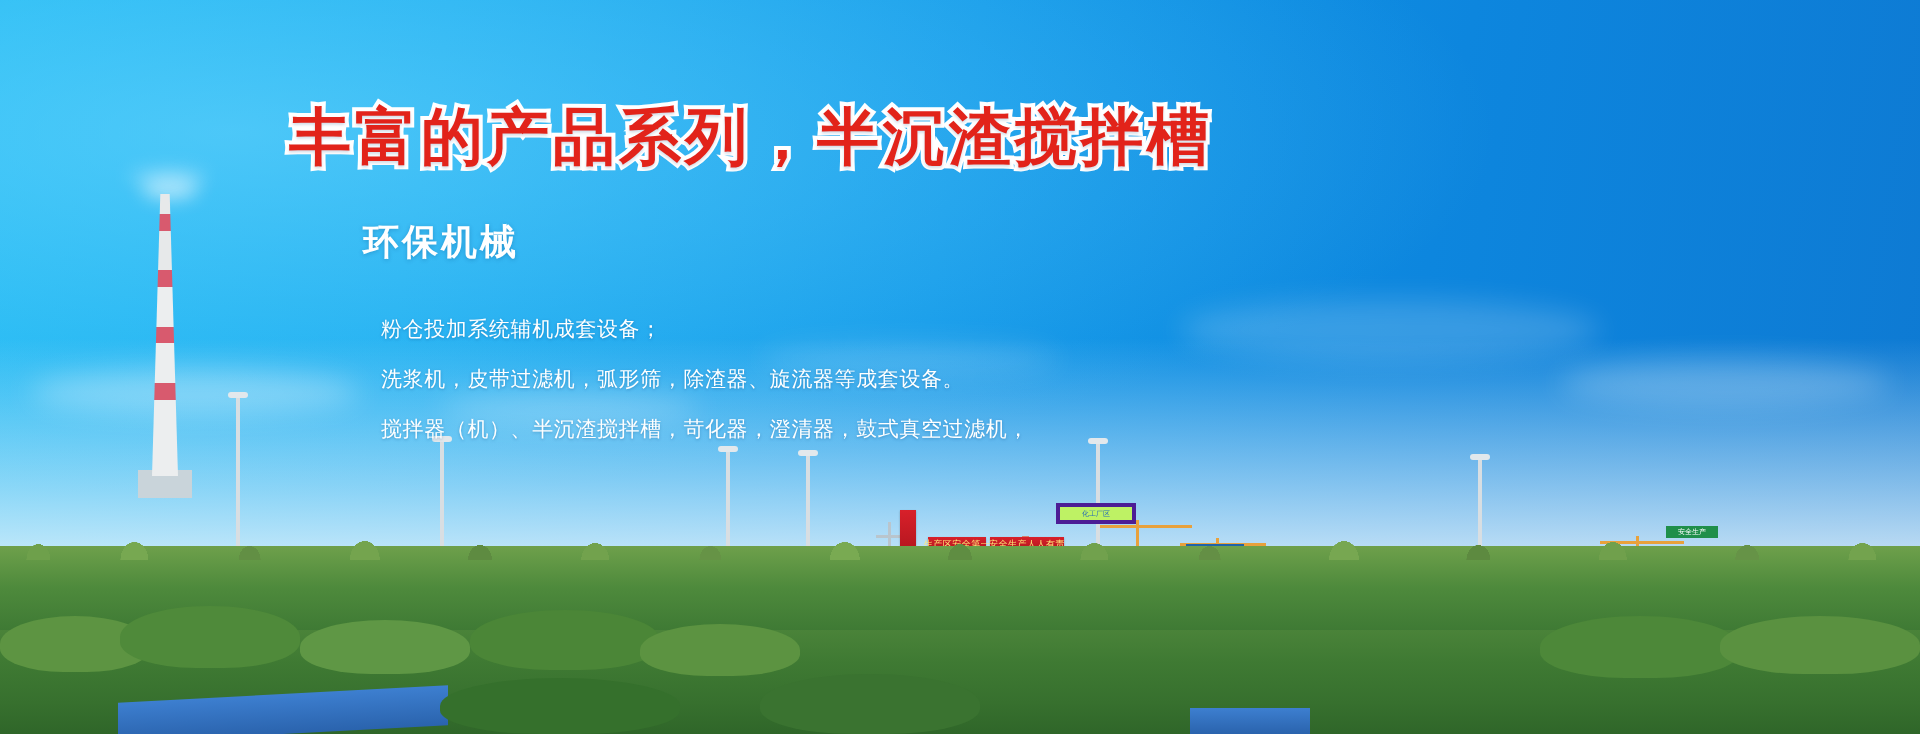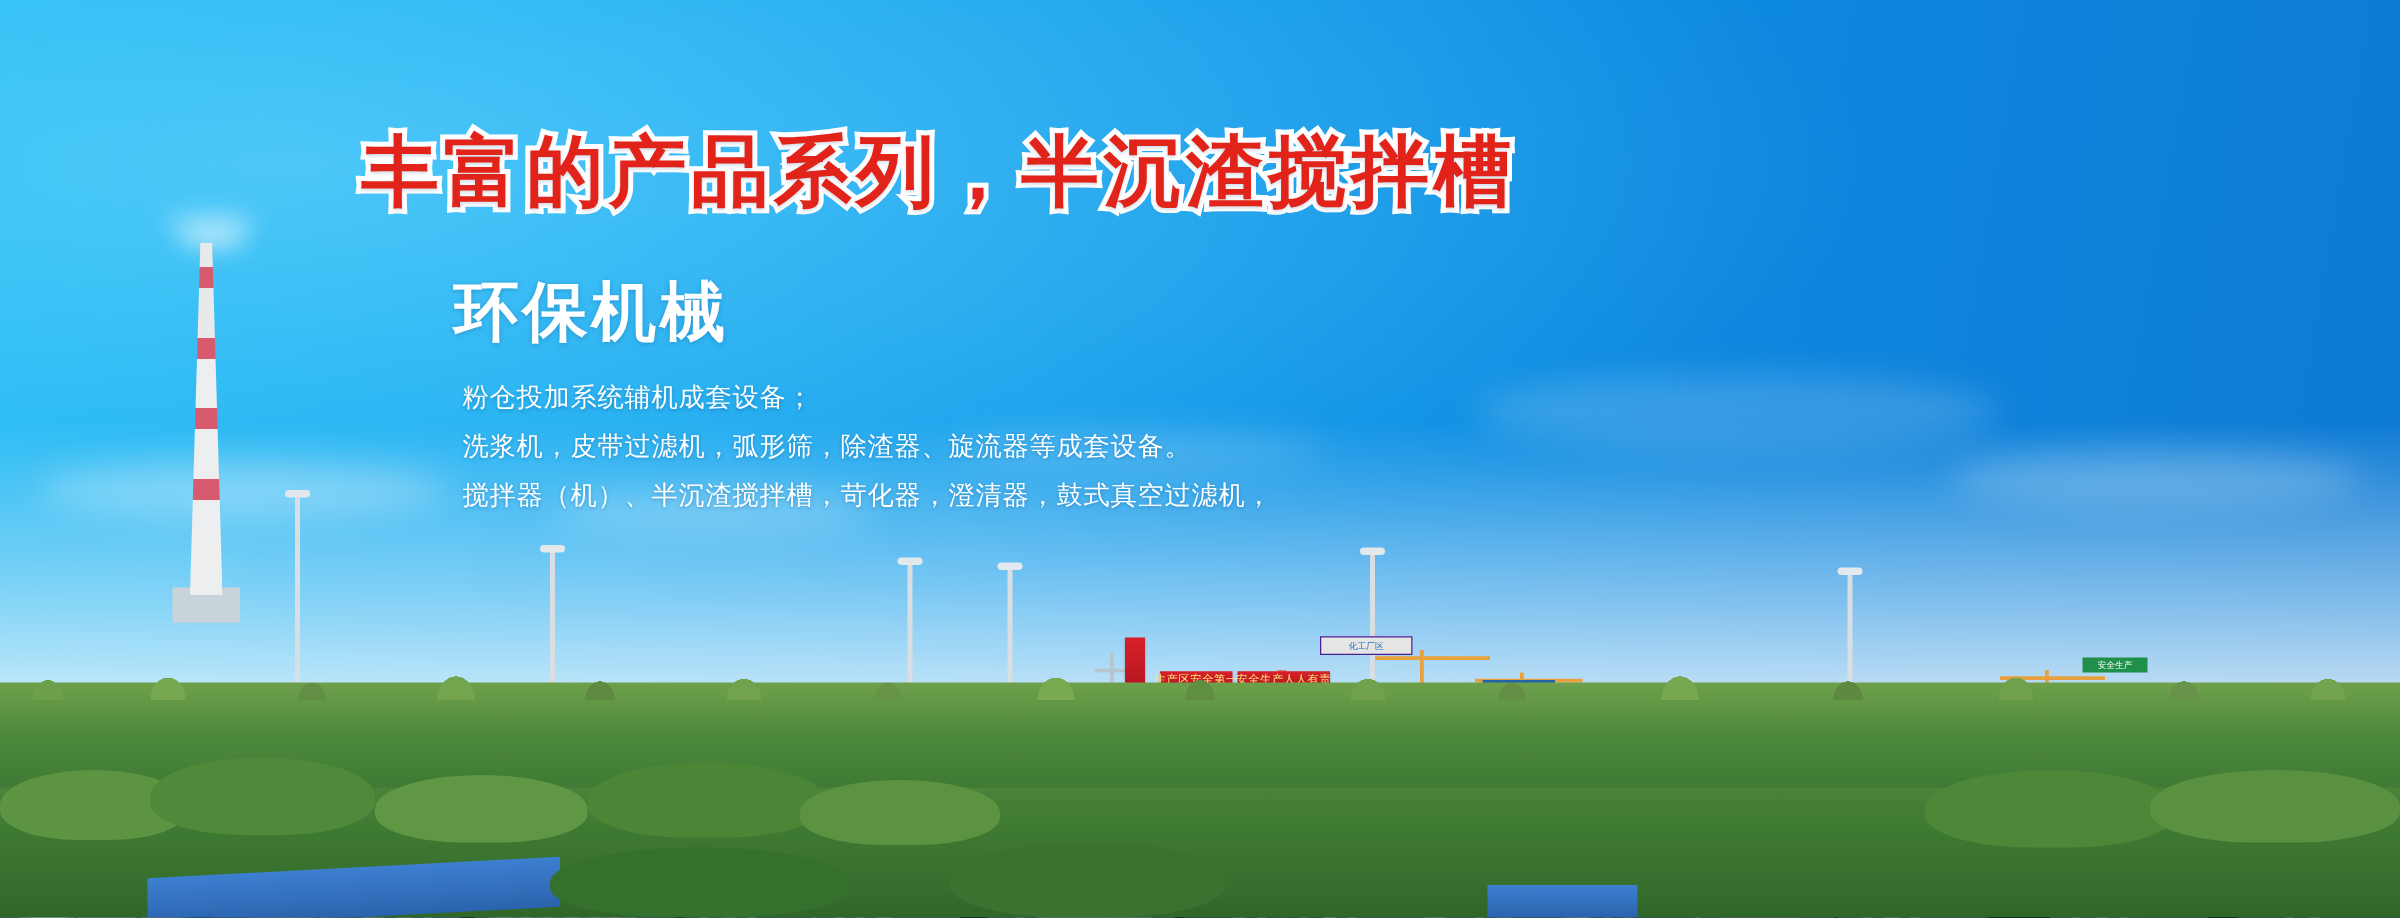"环保机械" .subtitle { font-size: 52px -> 36px }
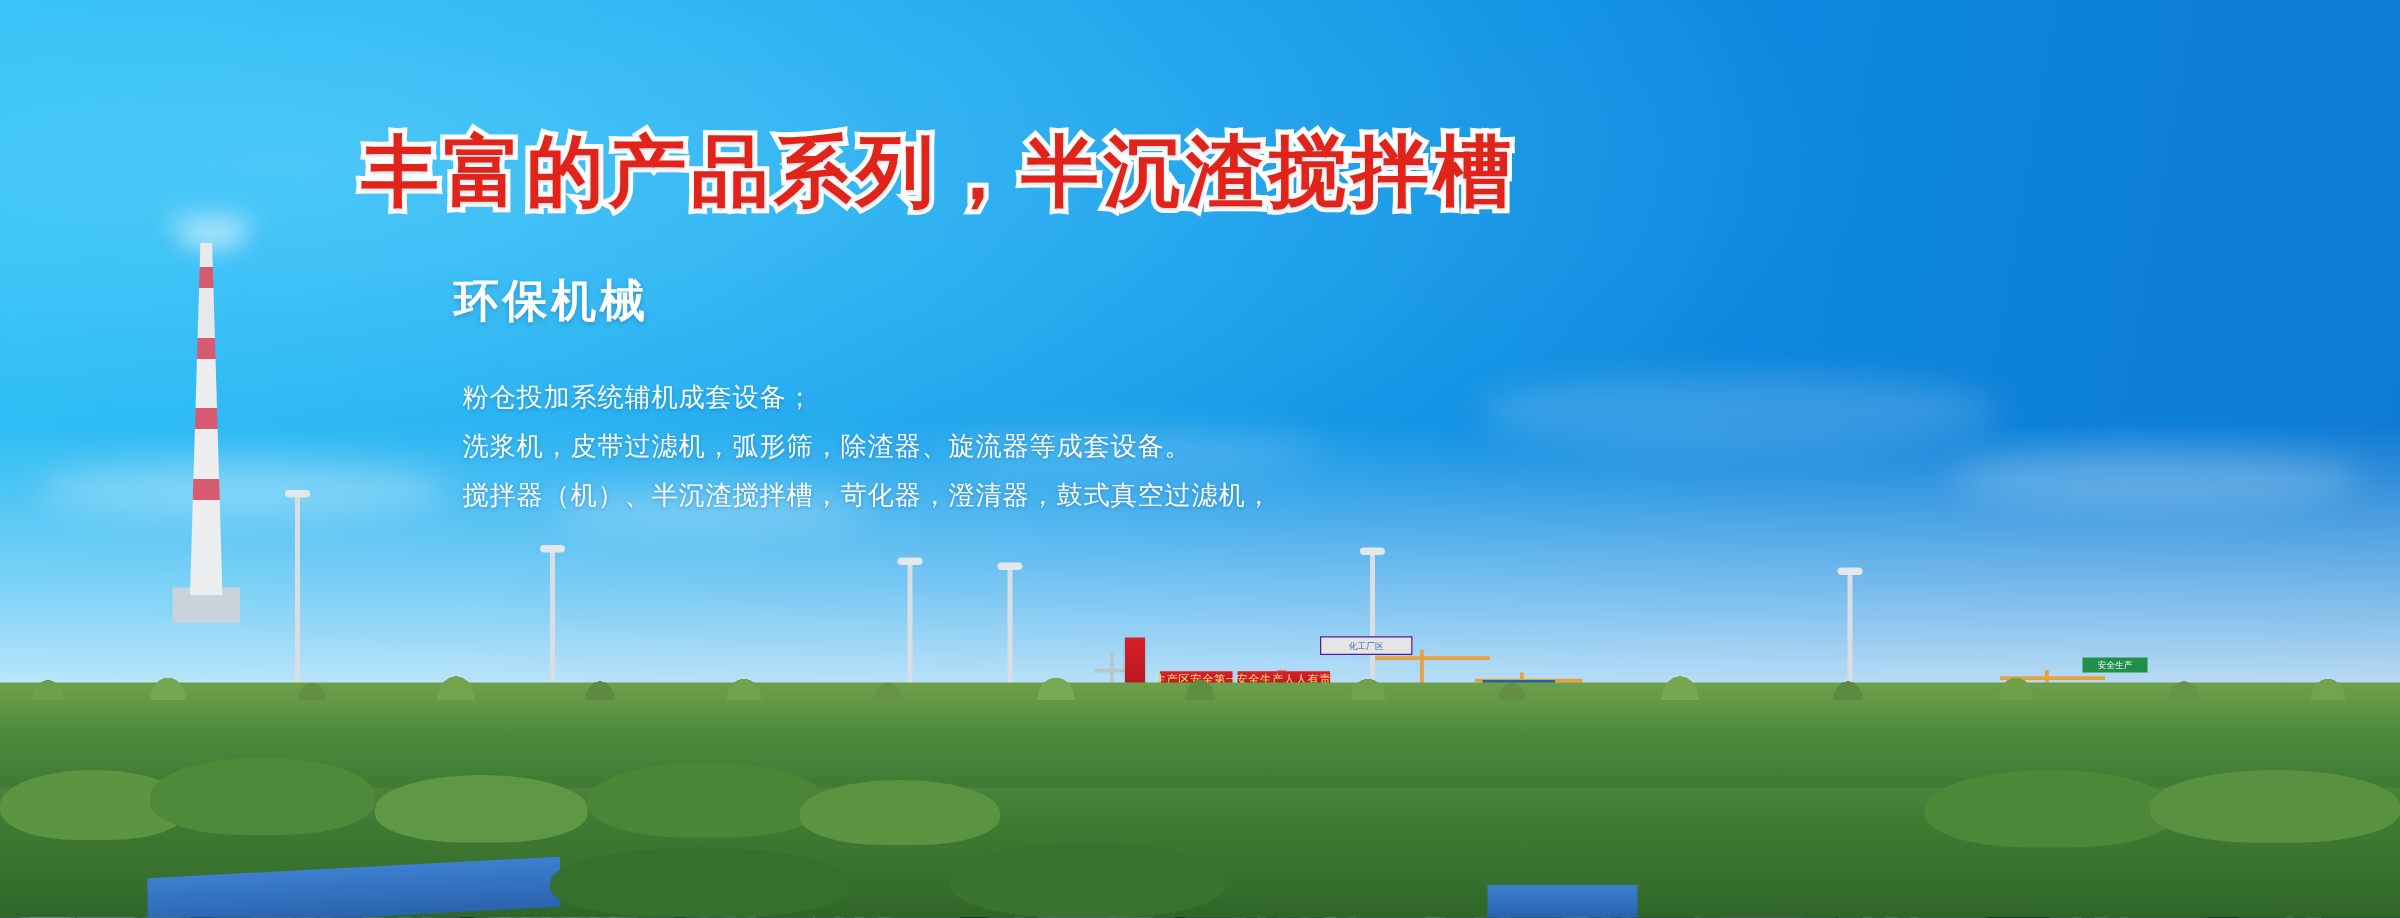"粉仓投加系统辅机成套设备；" .body div { margin: 7px -> 18px }
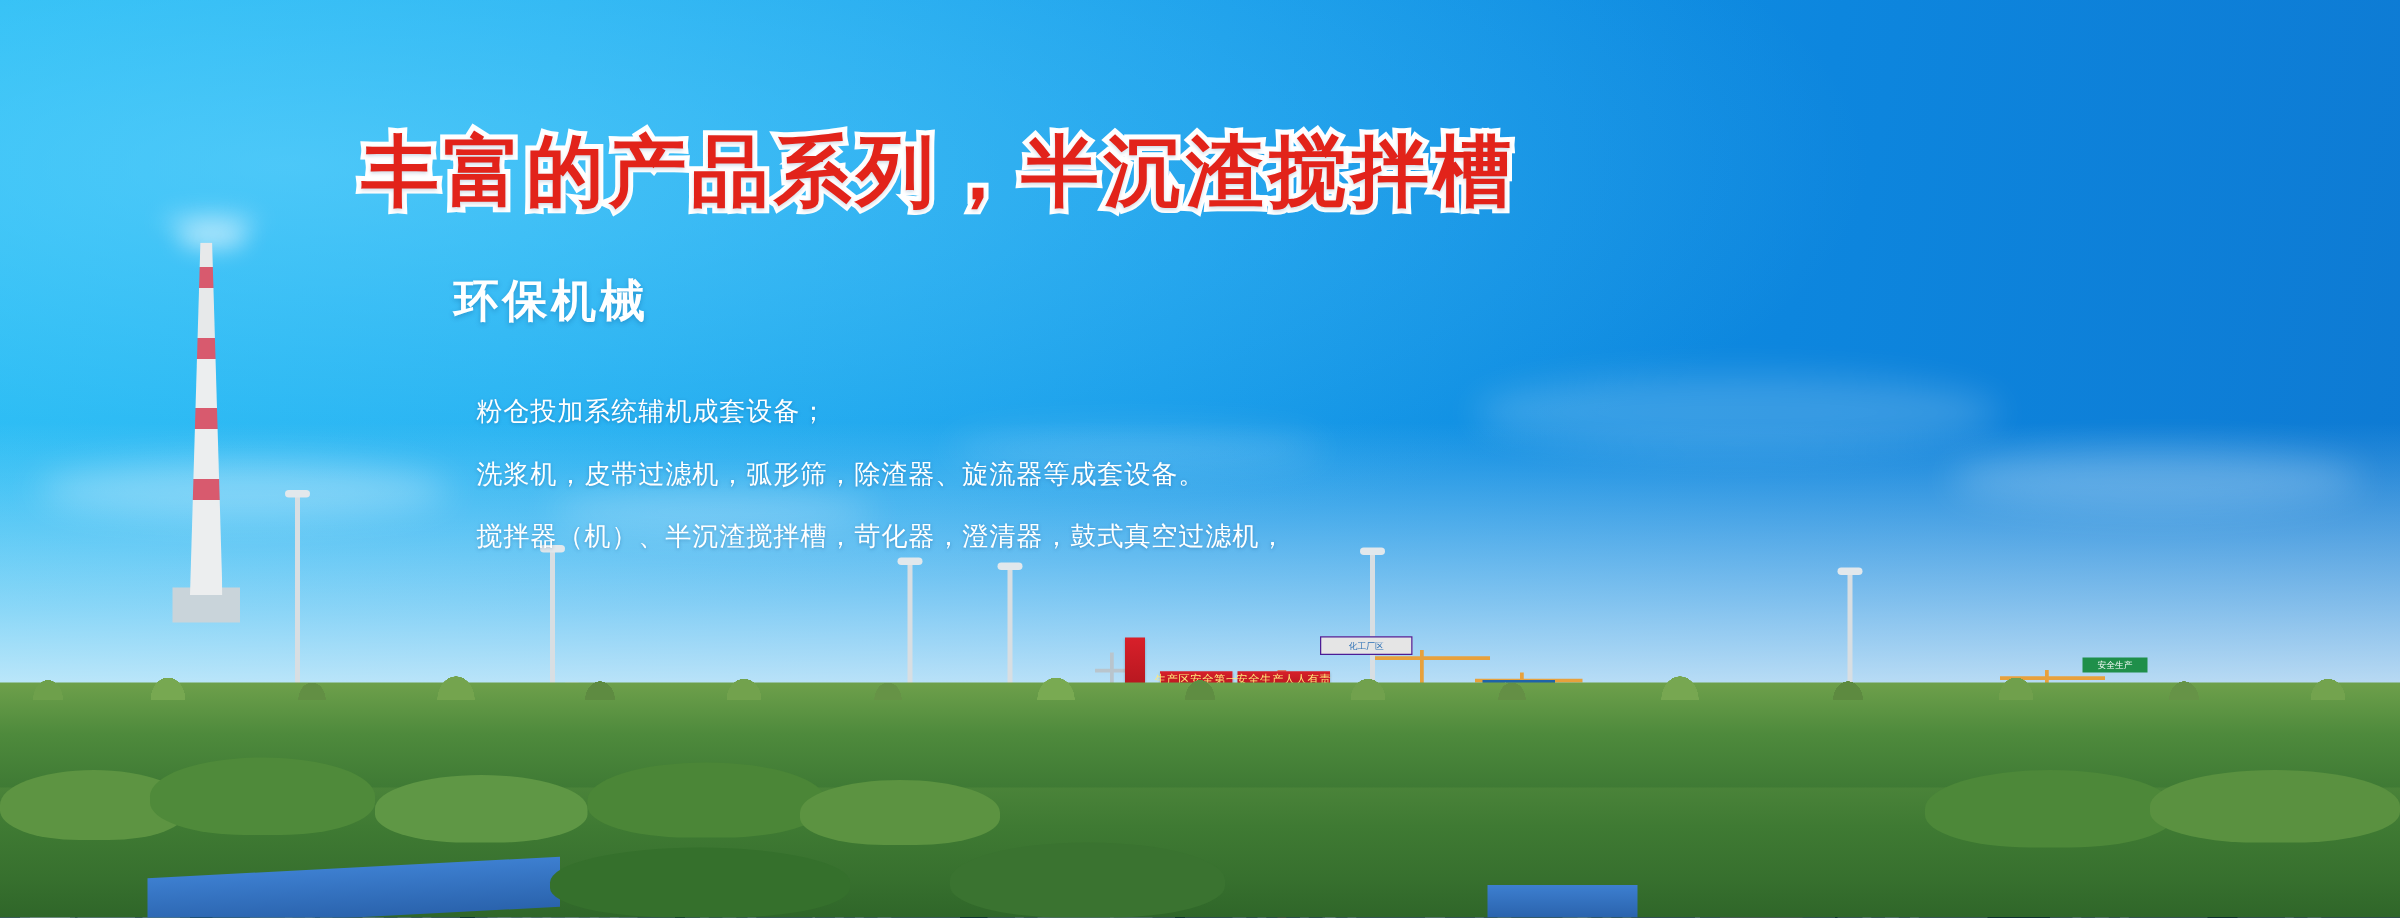"化工厂区" .sign-white { background: #e5e5e5 -> #bef264; border: 1px solid #4c1d95 -> 4px solid #4c1d95 }
